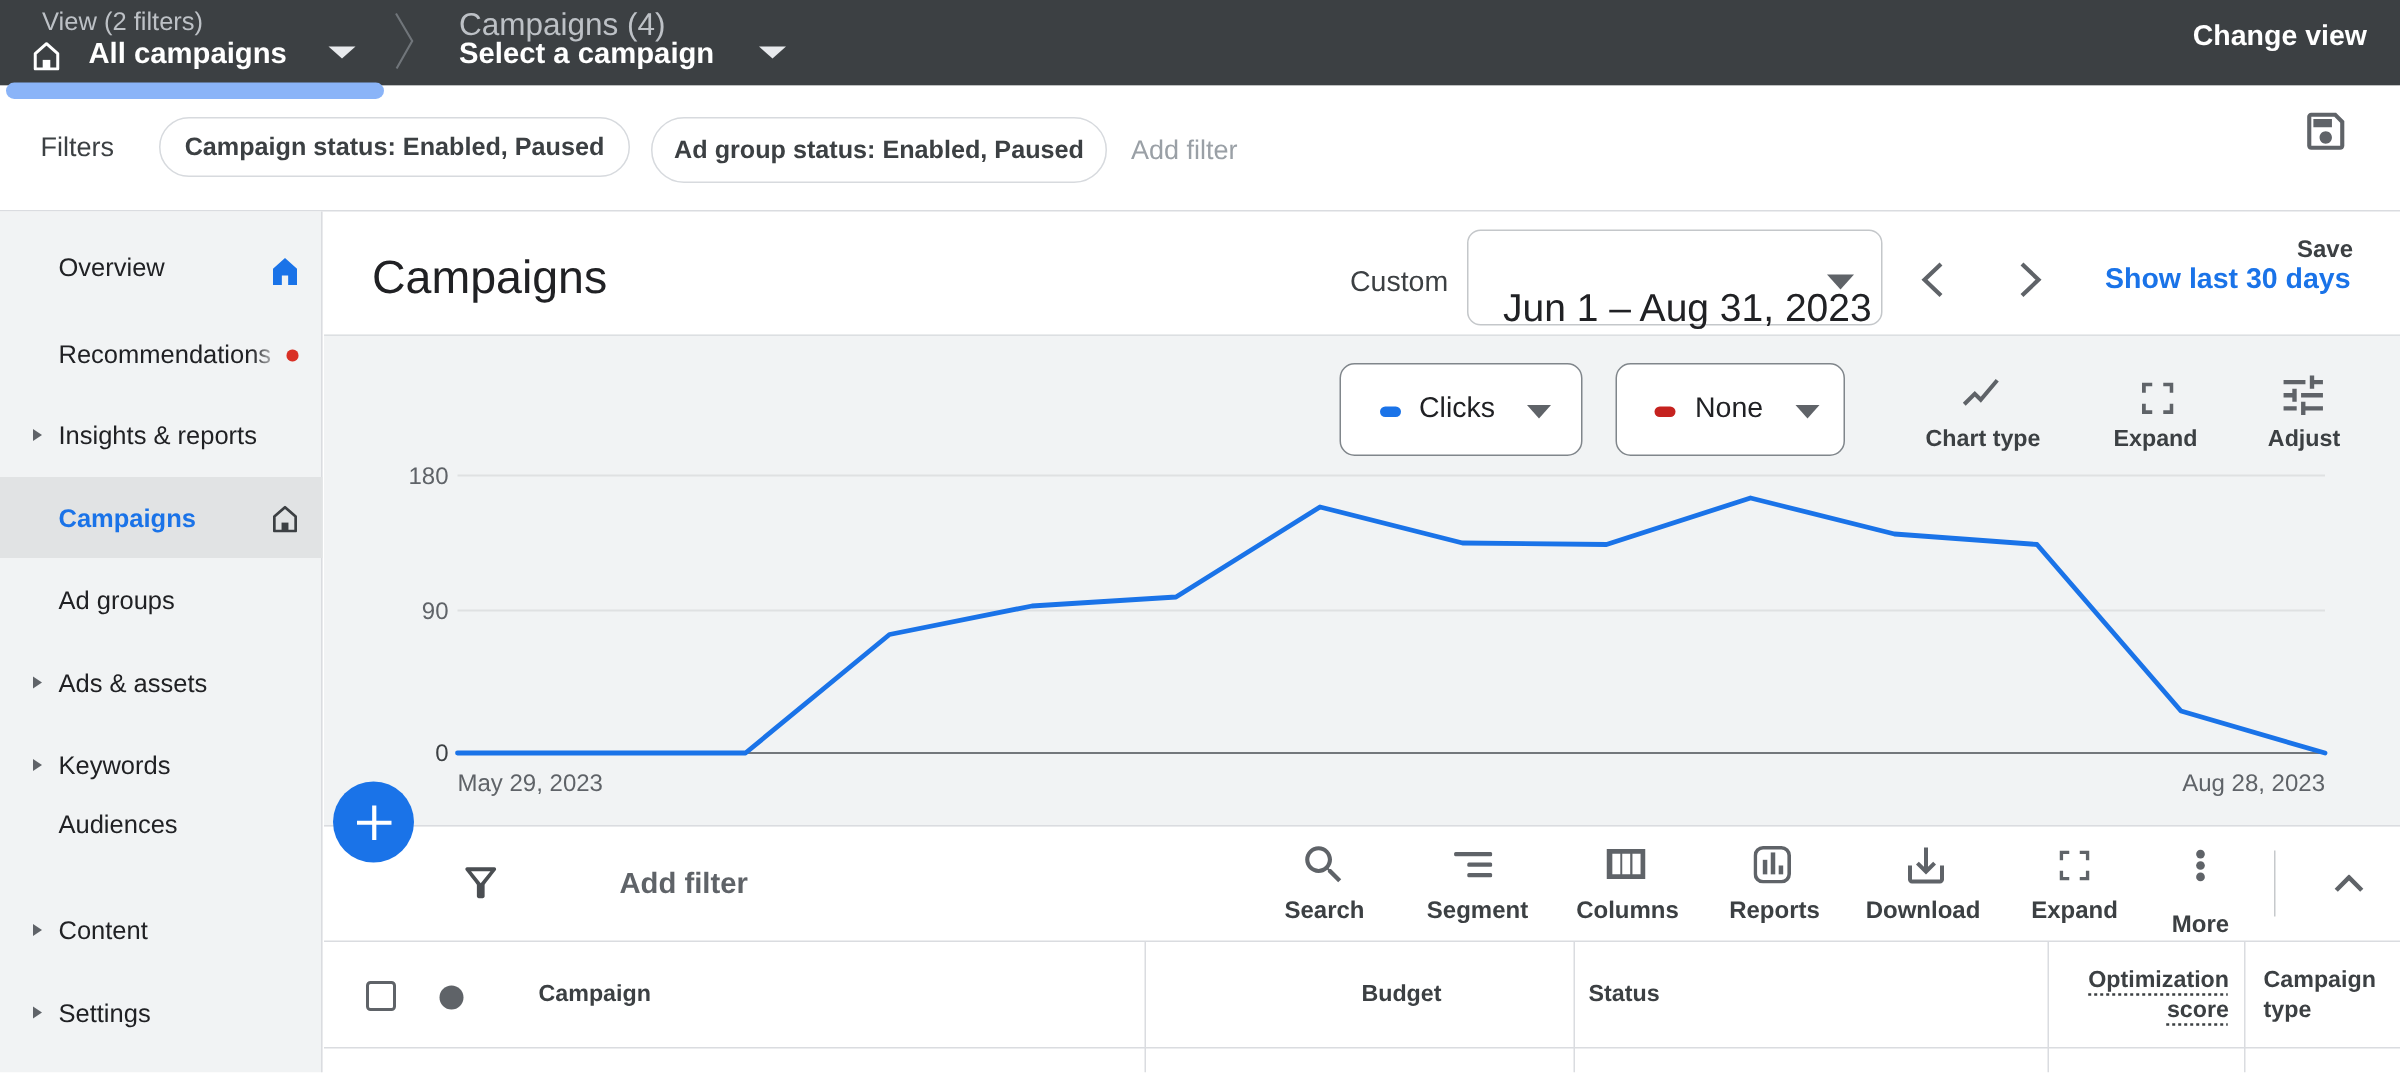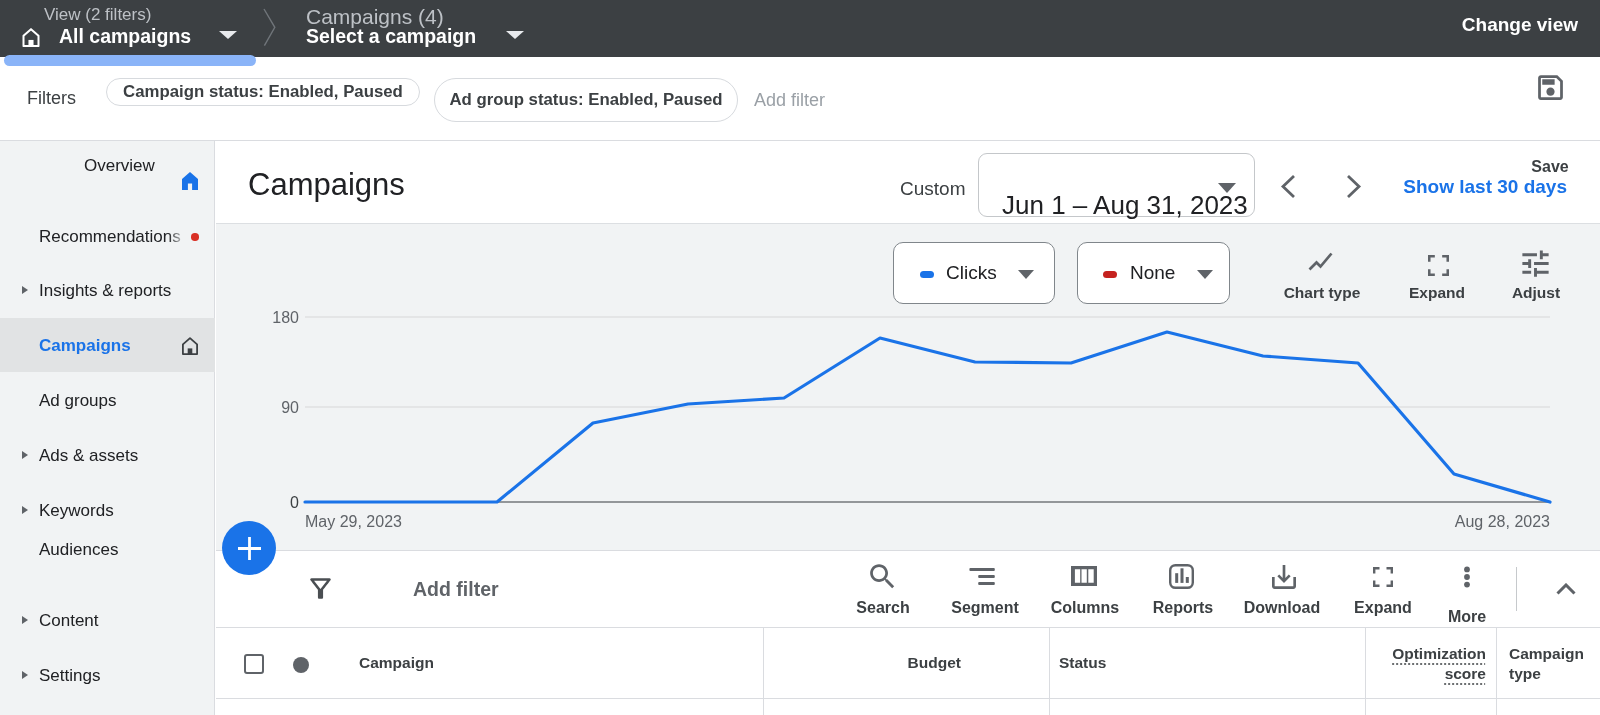"View (2 filters)" div.abs { left: 44px -> 28px }
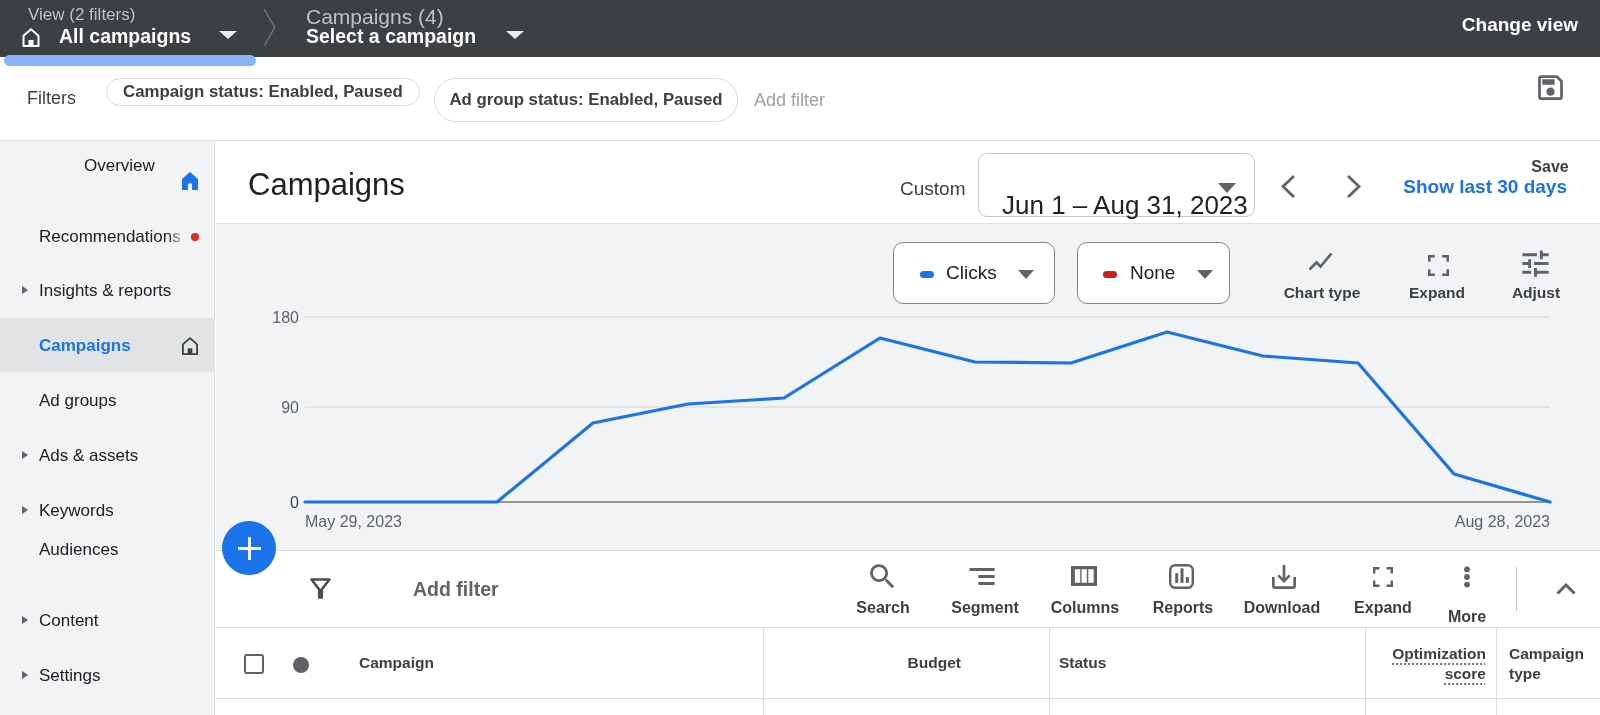"Campaign status: Enabled, Paused" div.abs { height: 28px -> 40px }
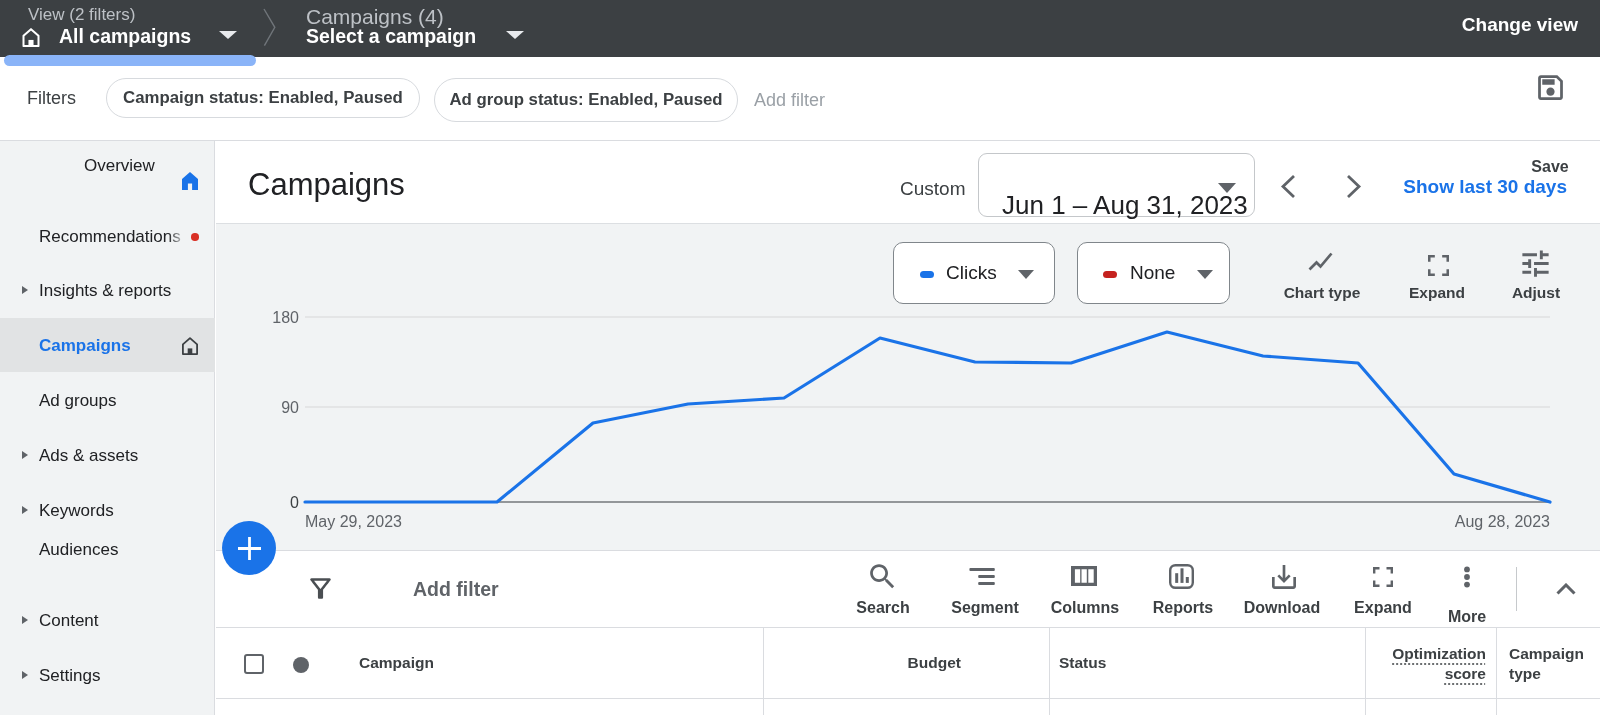"Overview" div.abs { margin-left: 45px -> none; top: 156px -> 169px }
